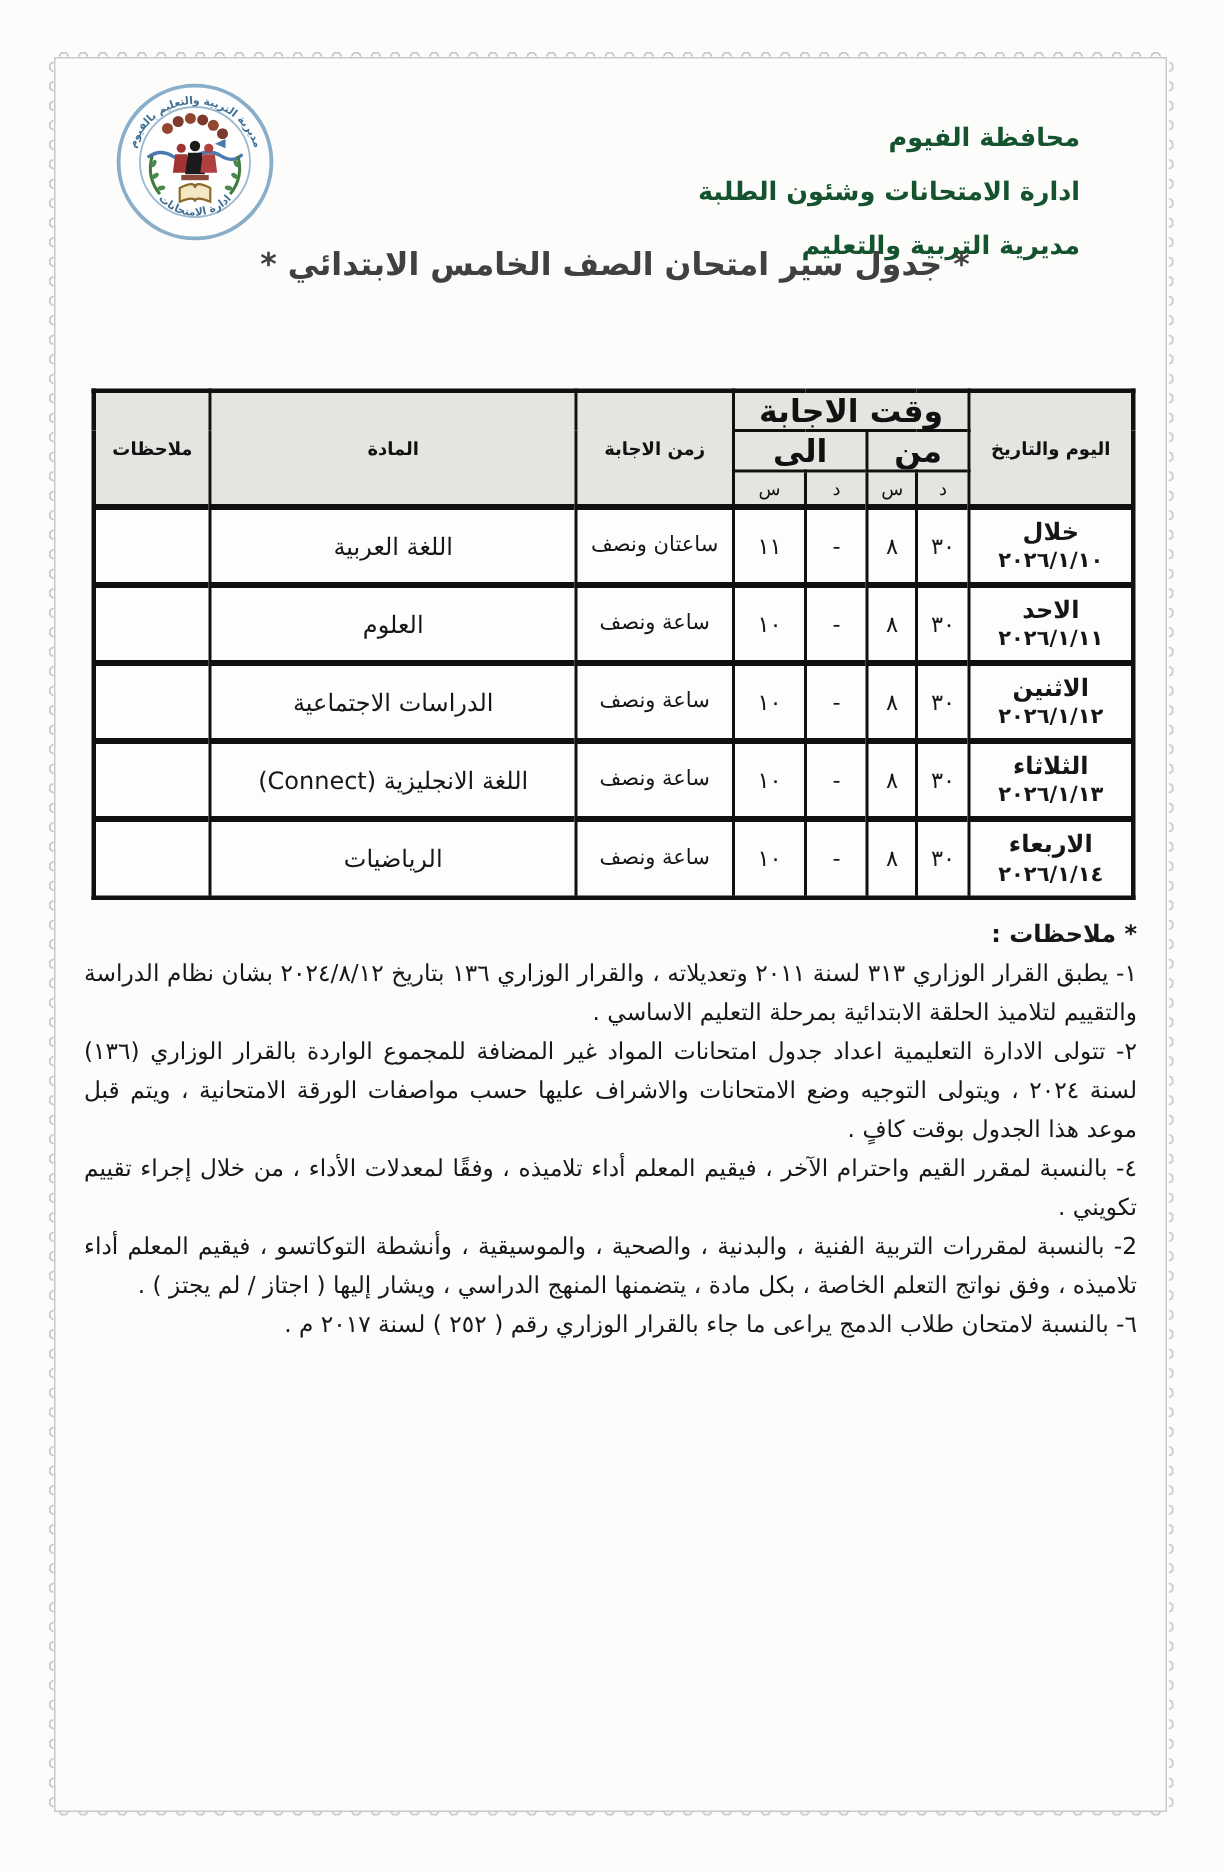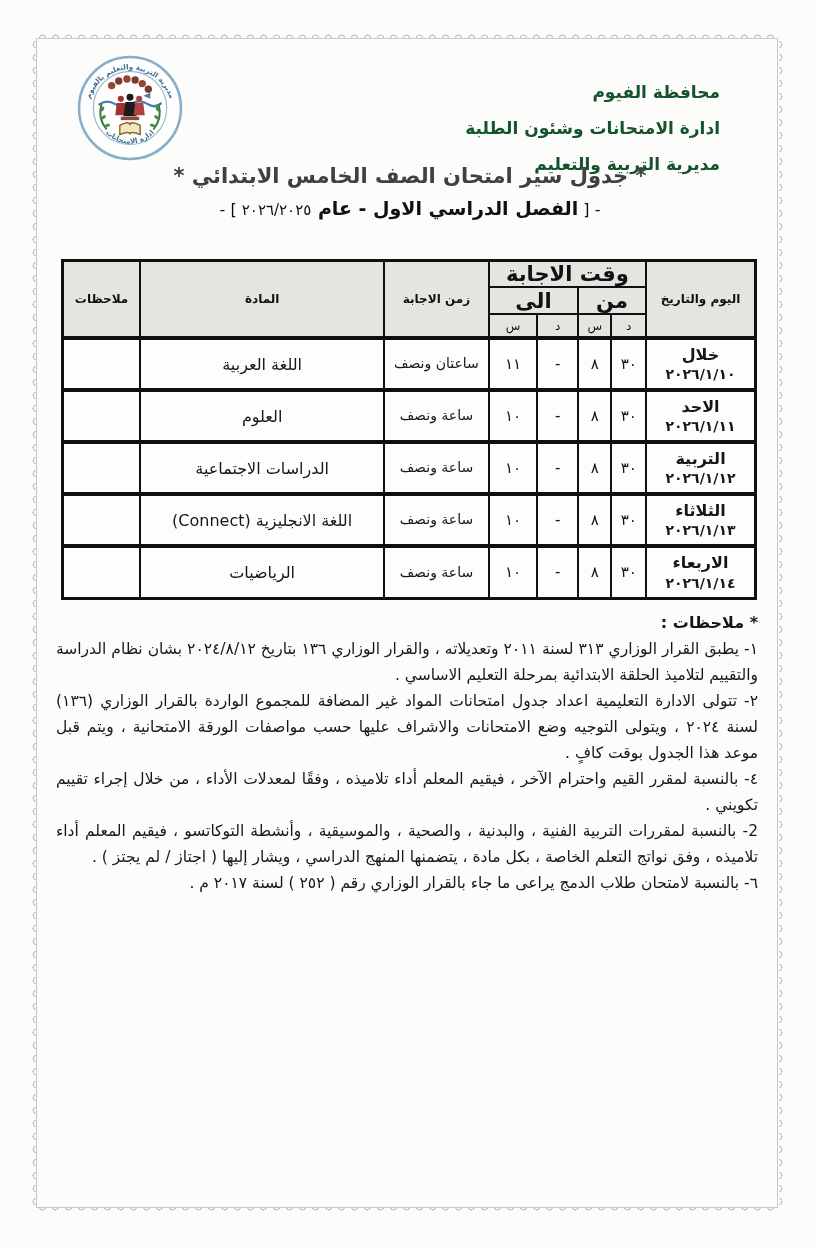"- [ الفصل الدراسي الاول" div.title-sub { html: <div><span>- [ </span><span>الفصل الدراسي الاول - عام </span><span>٢٠٢٦/٢٠٢٥</span><span> ] -</span></div> -> none }
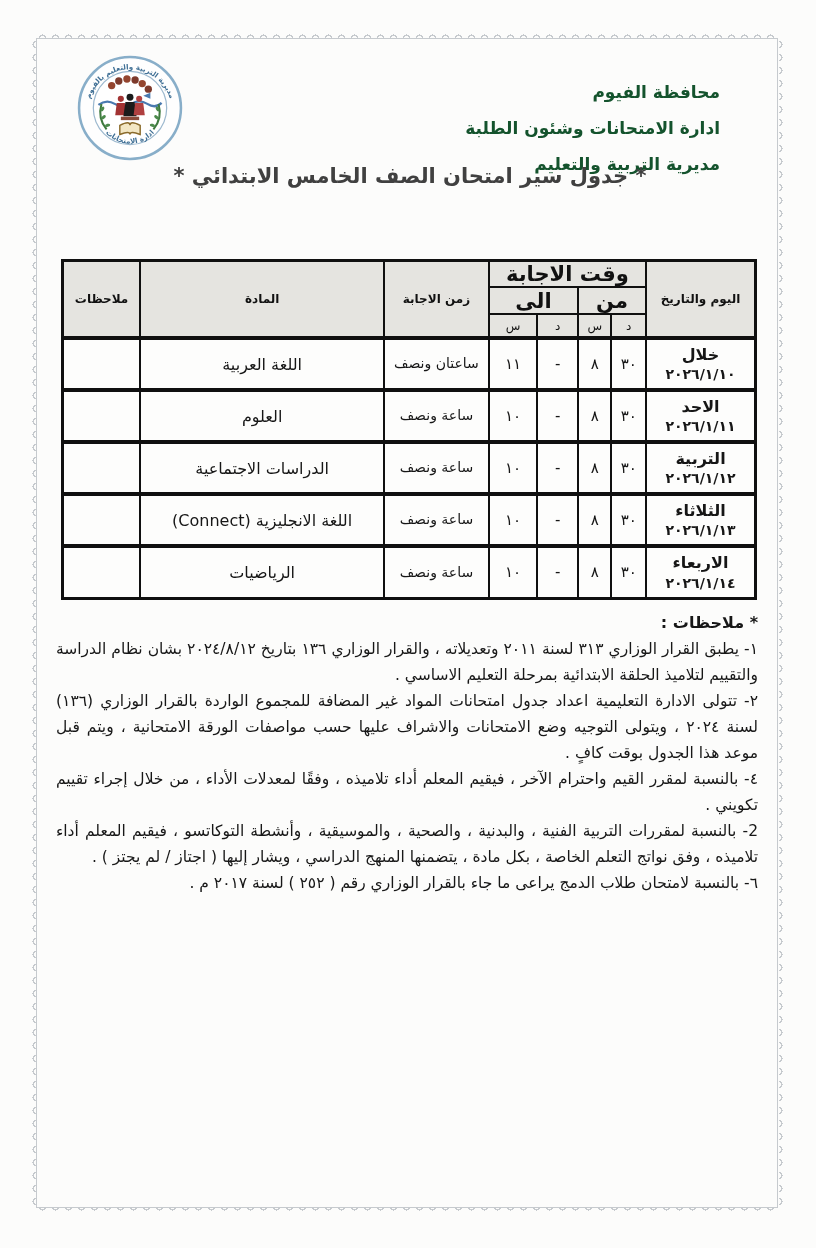"التربية" div.day-name { text: التربية -> الاثنين }
